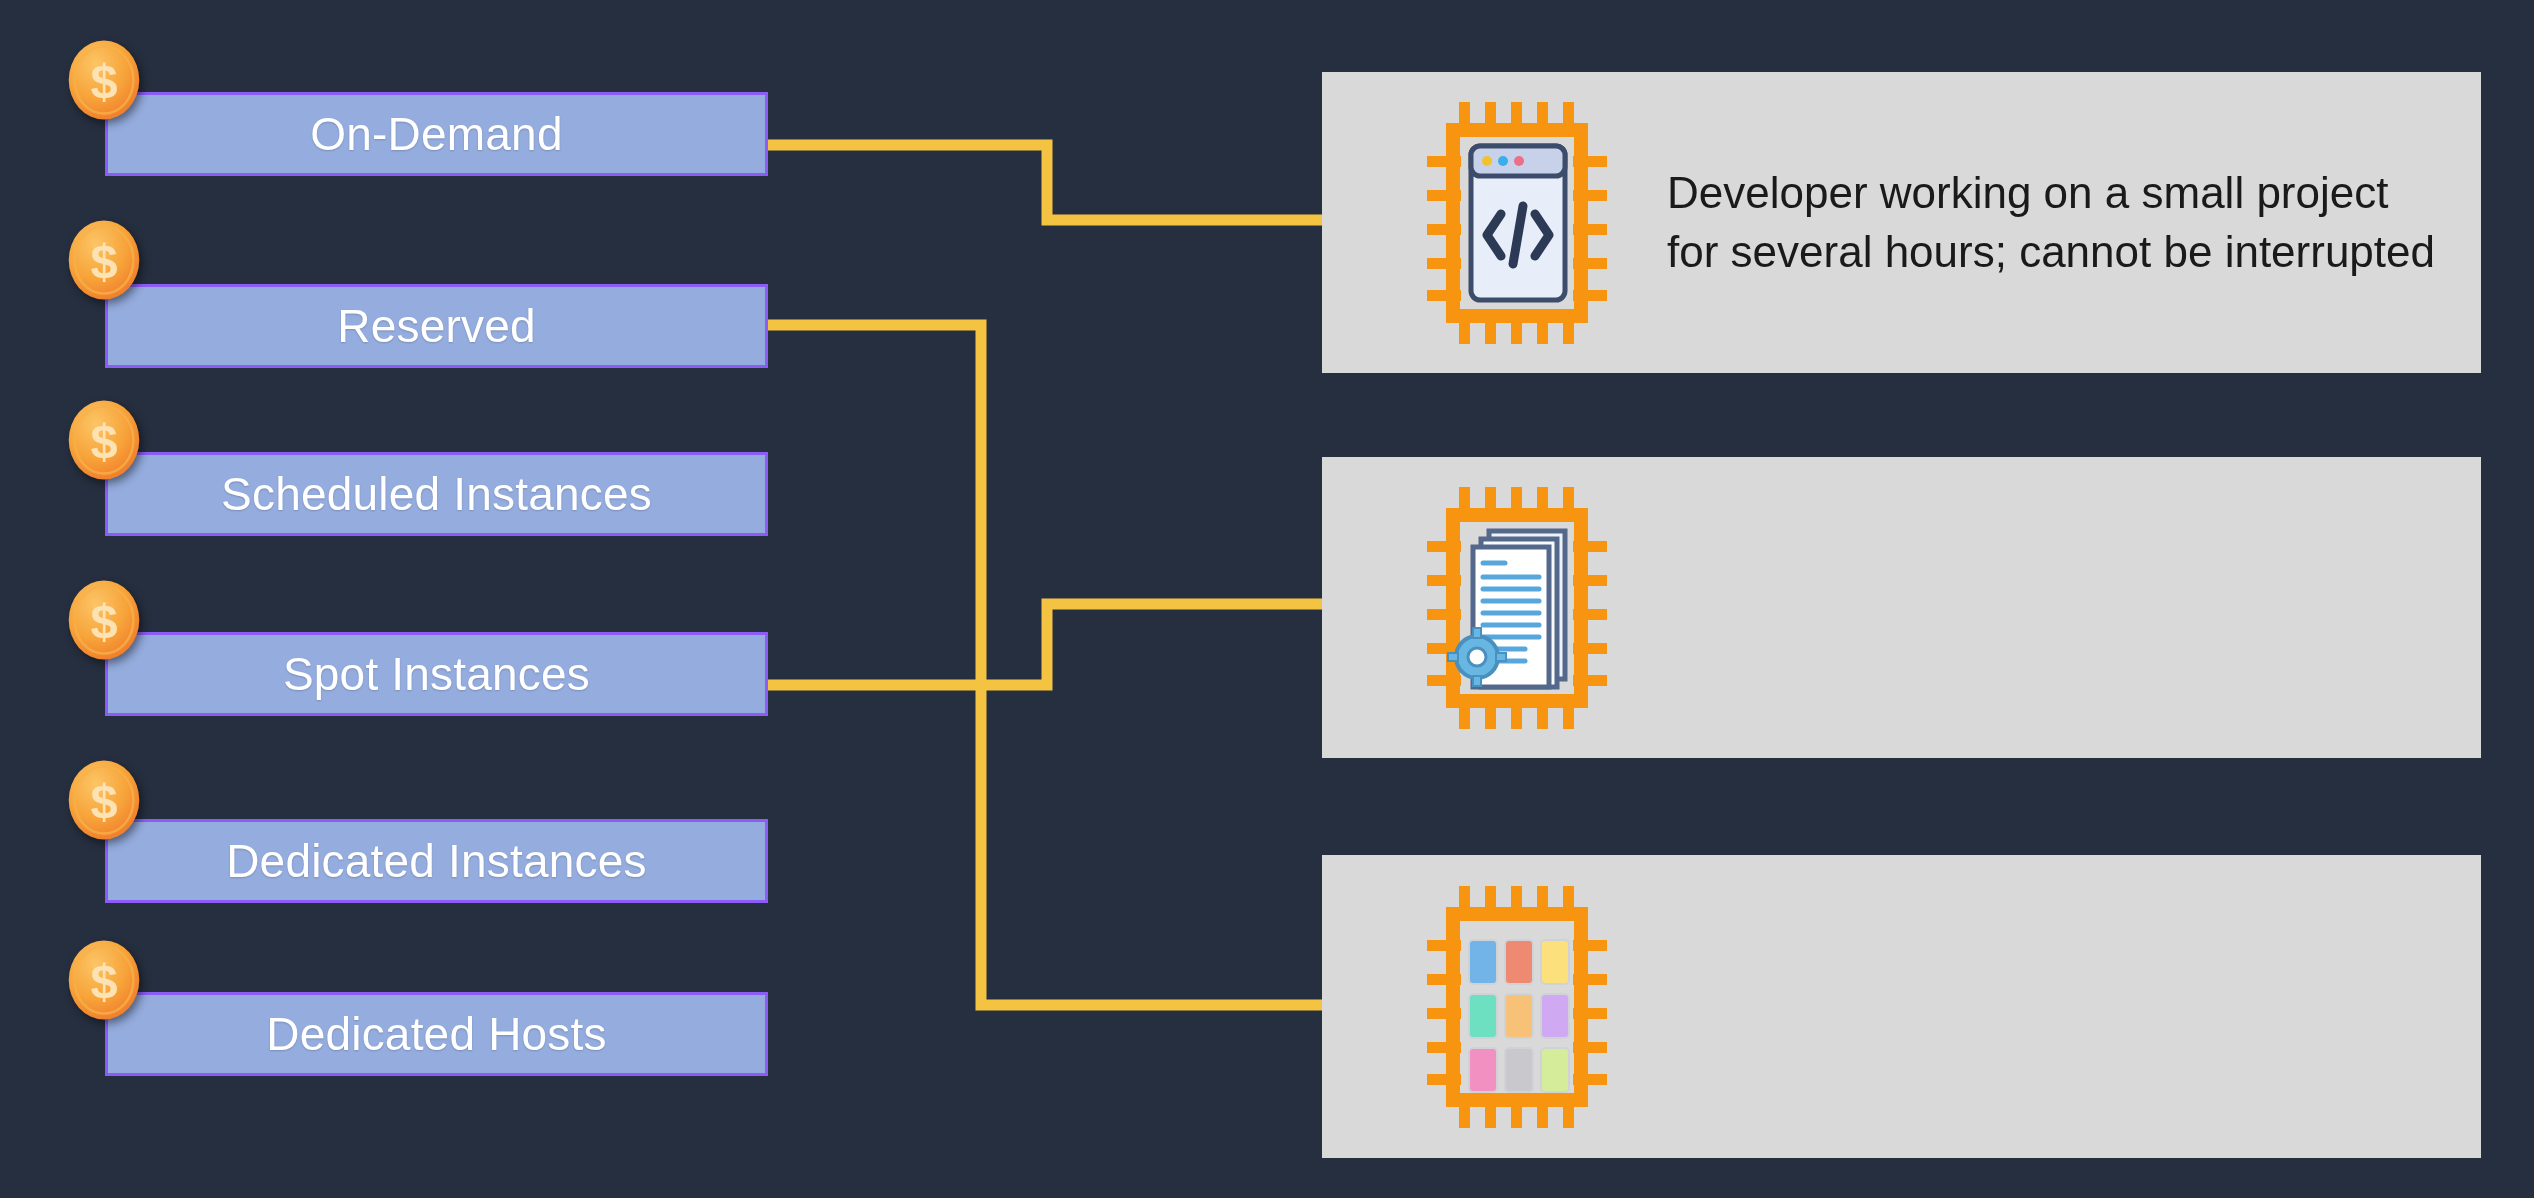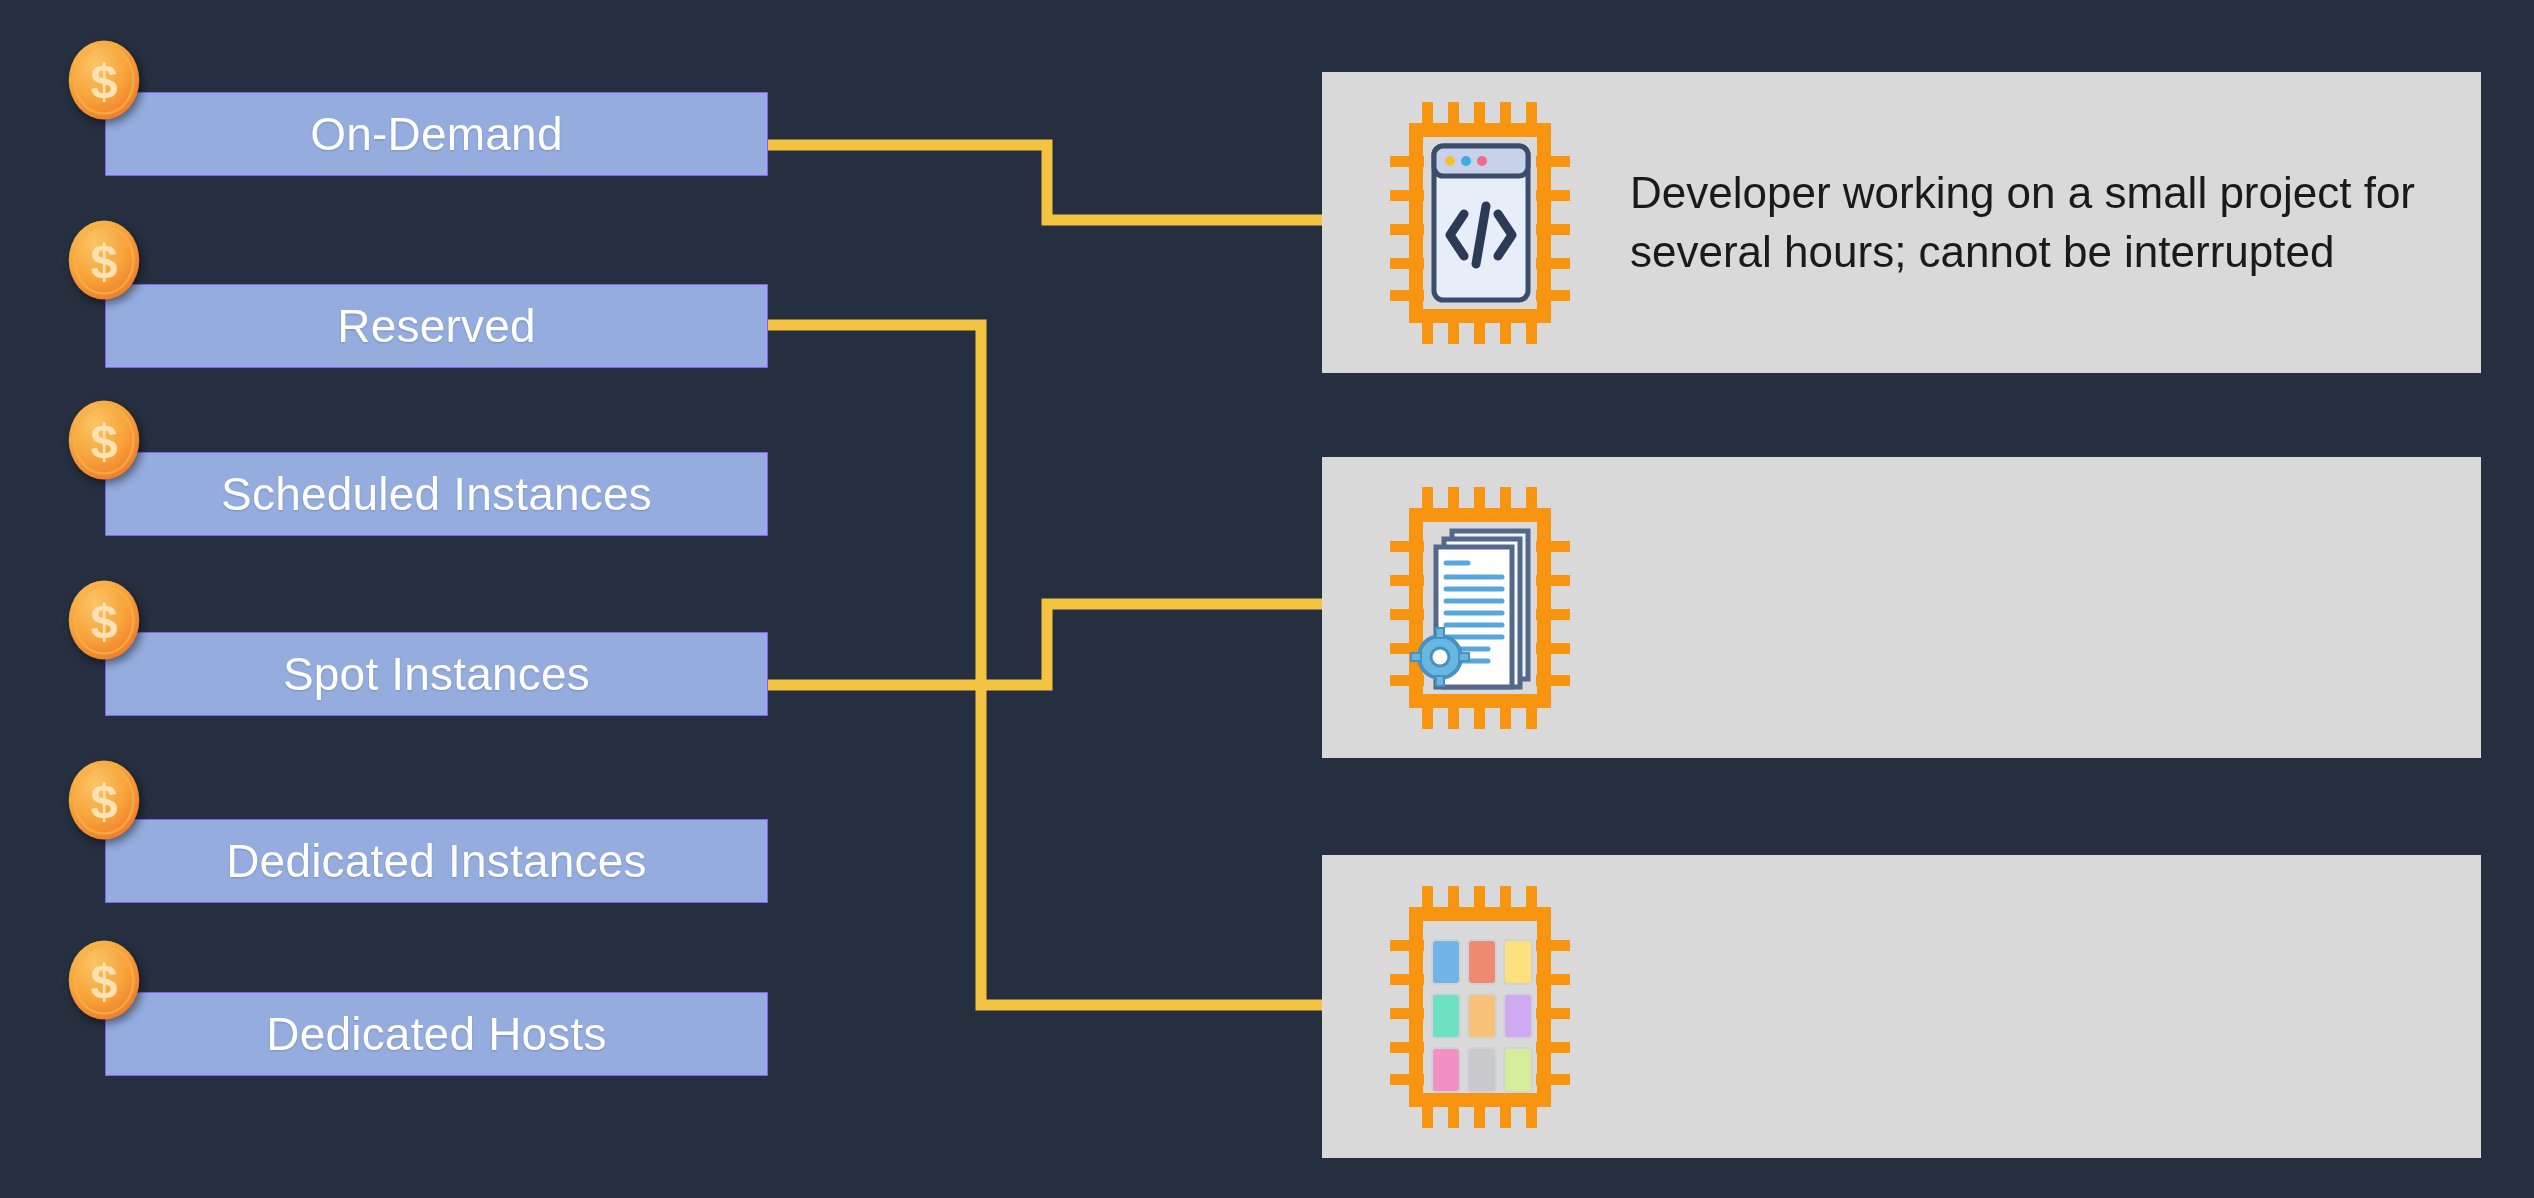"On-Demand" .pricing-bar { border: 1px solid #8b5cf6 -> 3px solid #8b5cf6 }
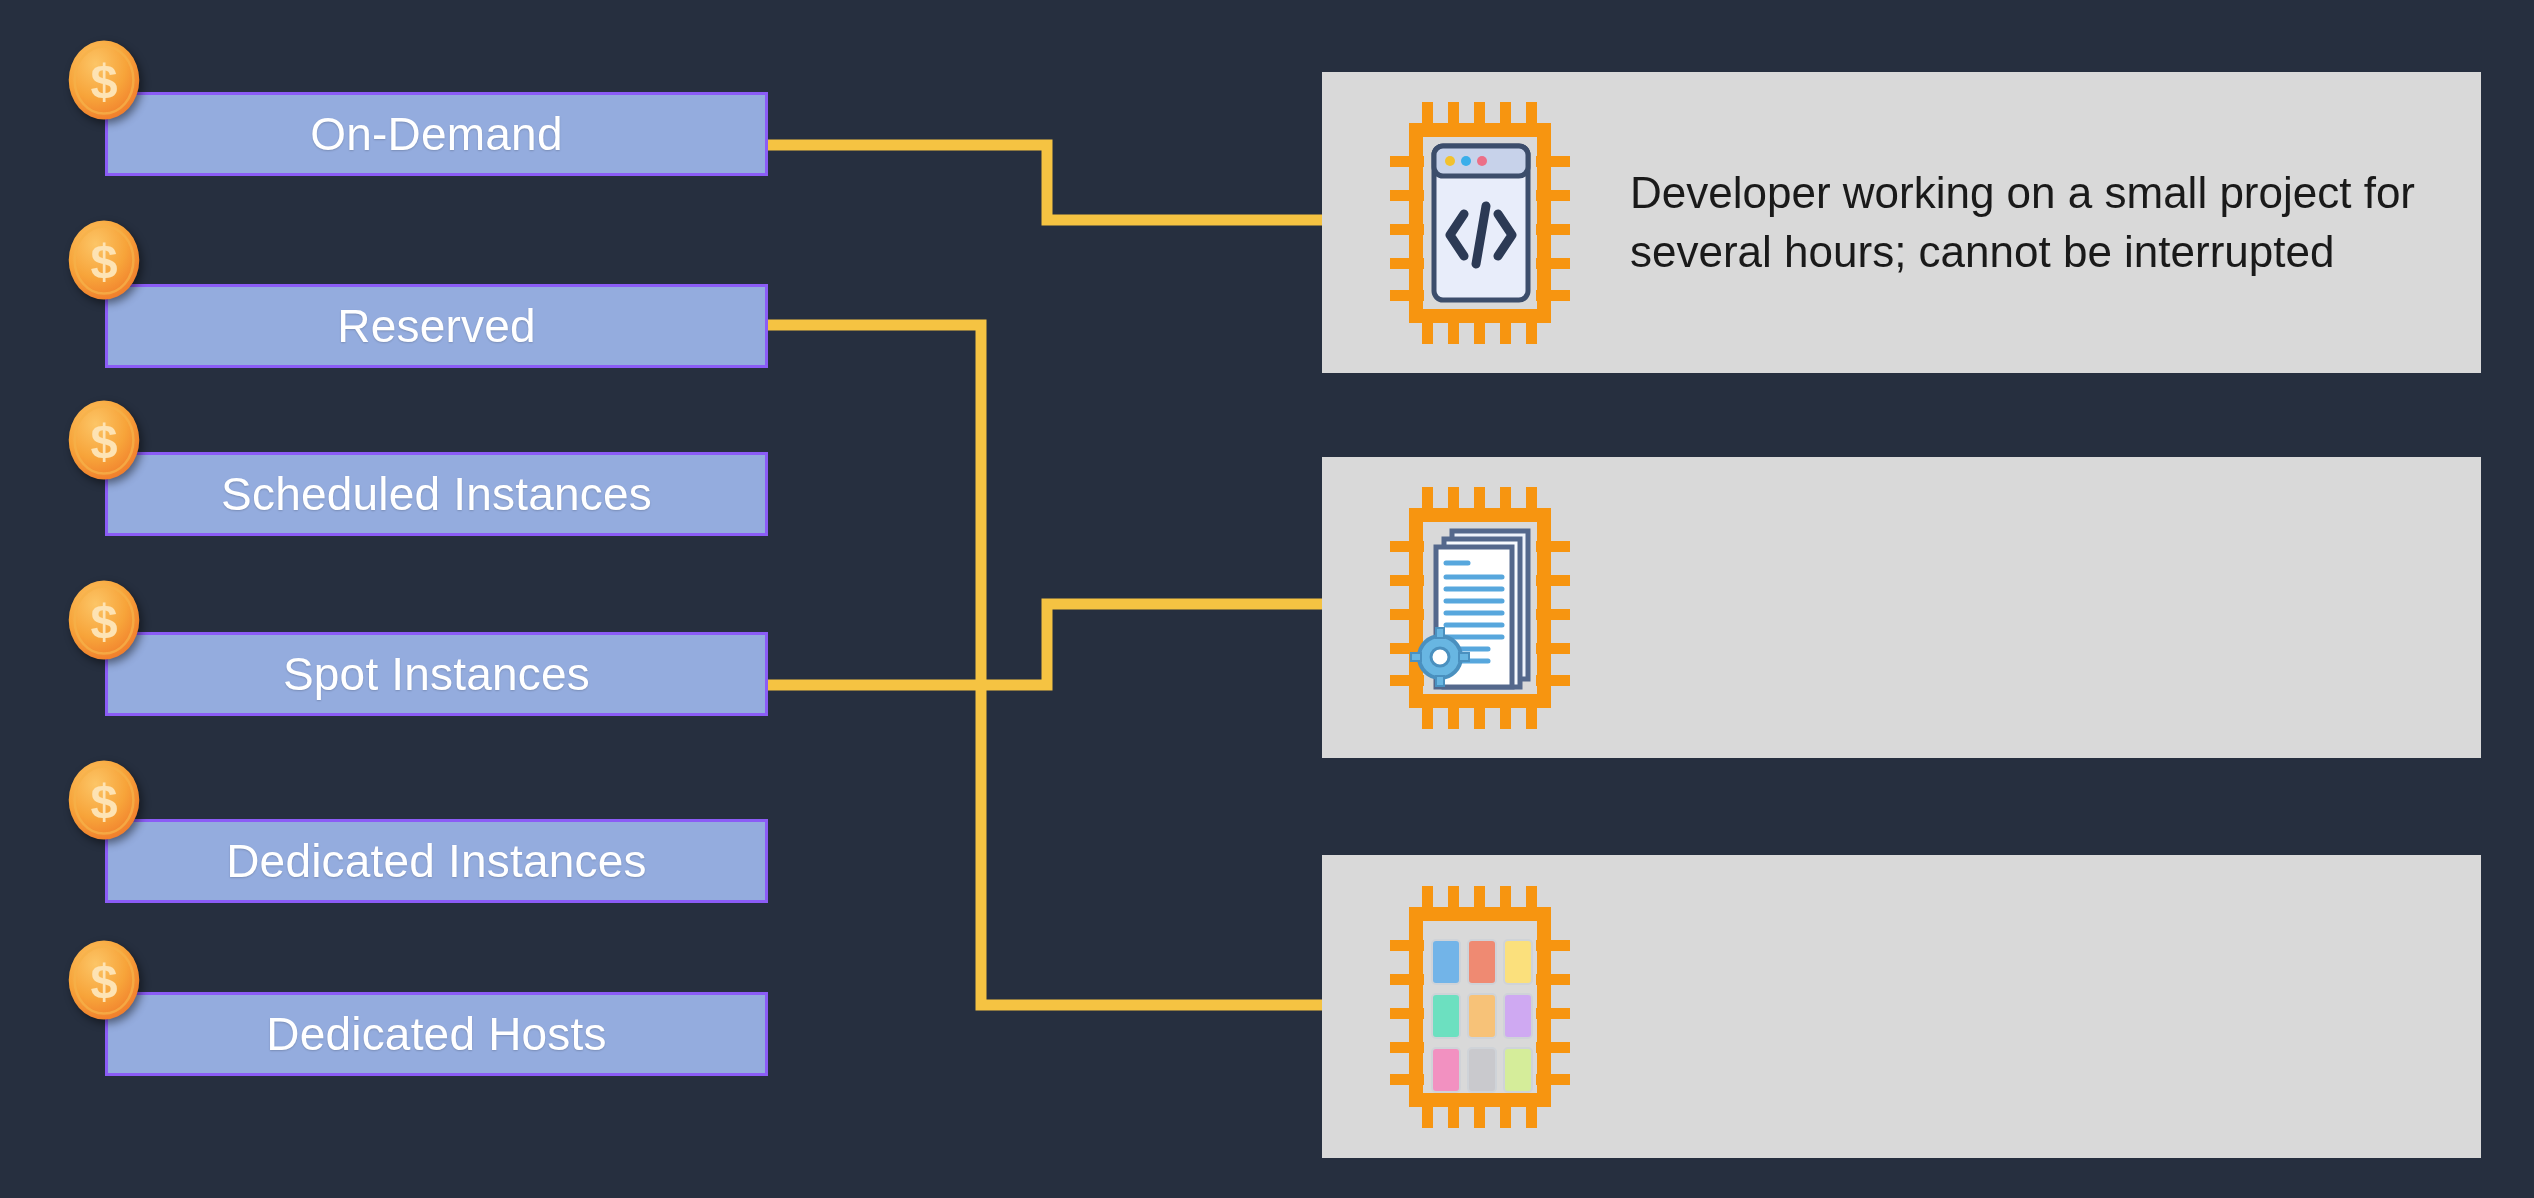"Developer working on a small" .scenario-panel { padding-left: none -> 37px }
